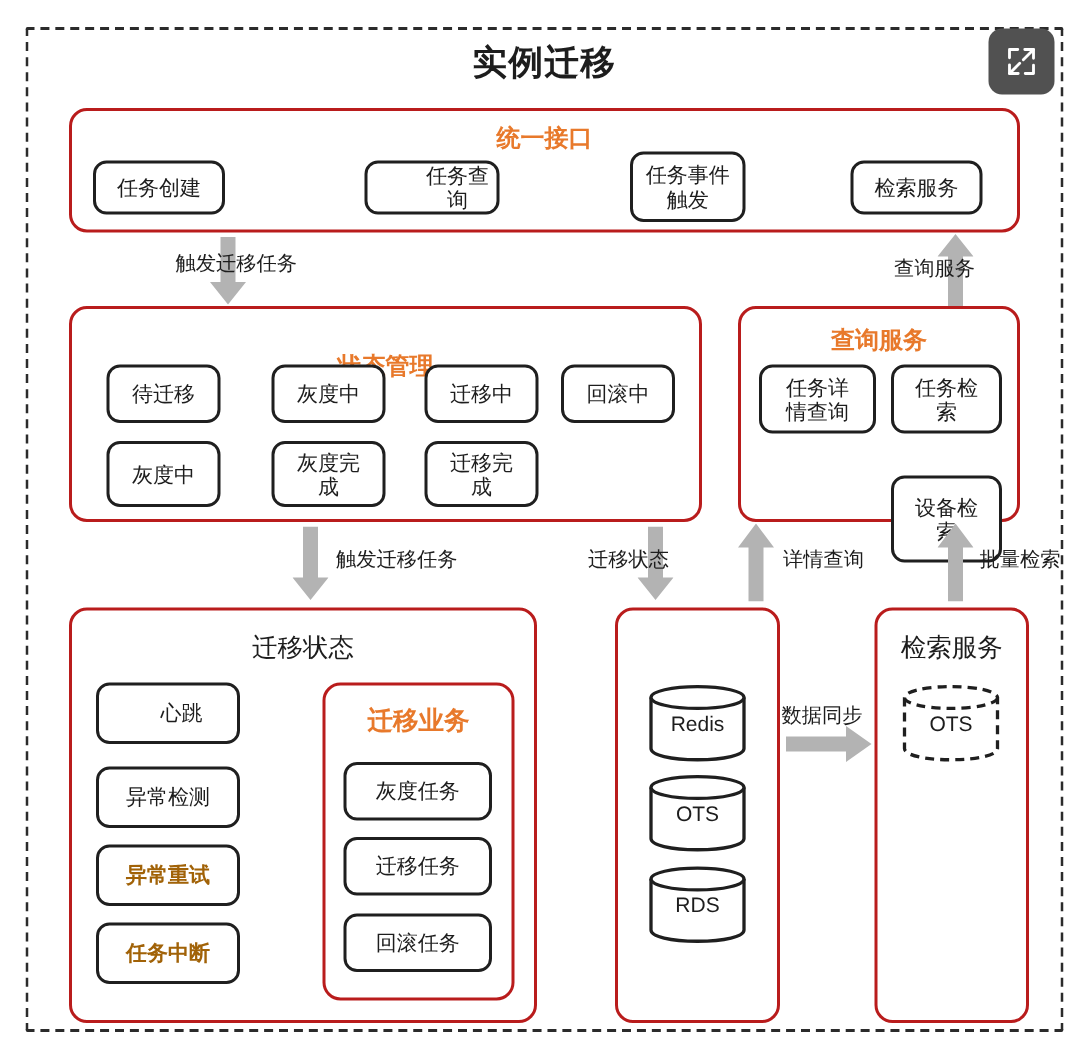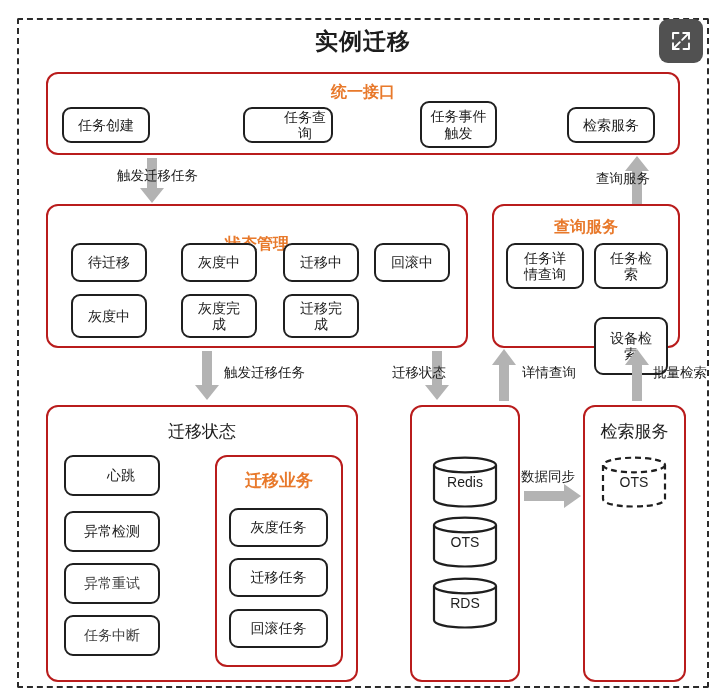"异常重试" .node.orange { color: #404040 -> #a16207; font-weight: 400 -> 700 }
